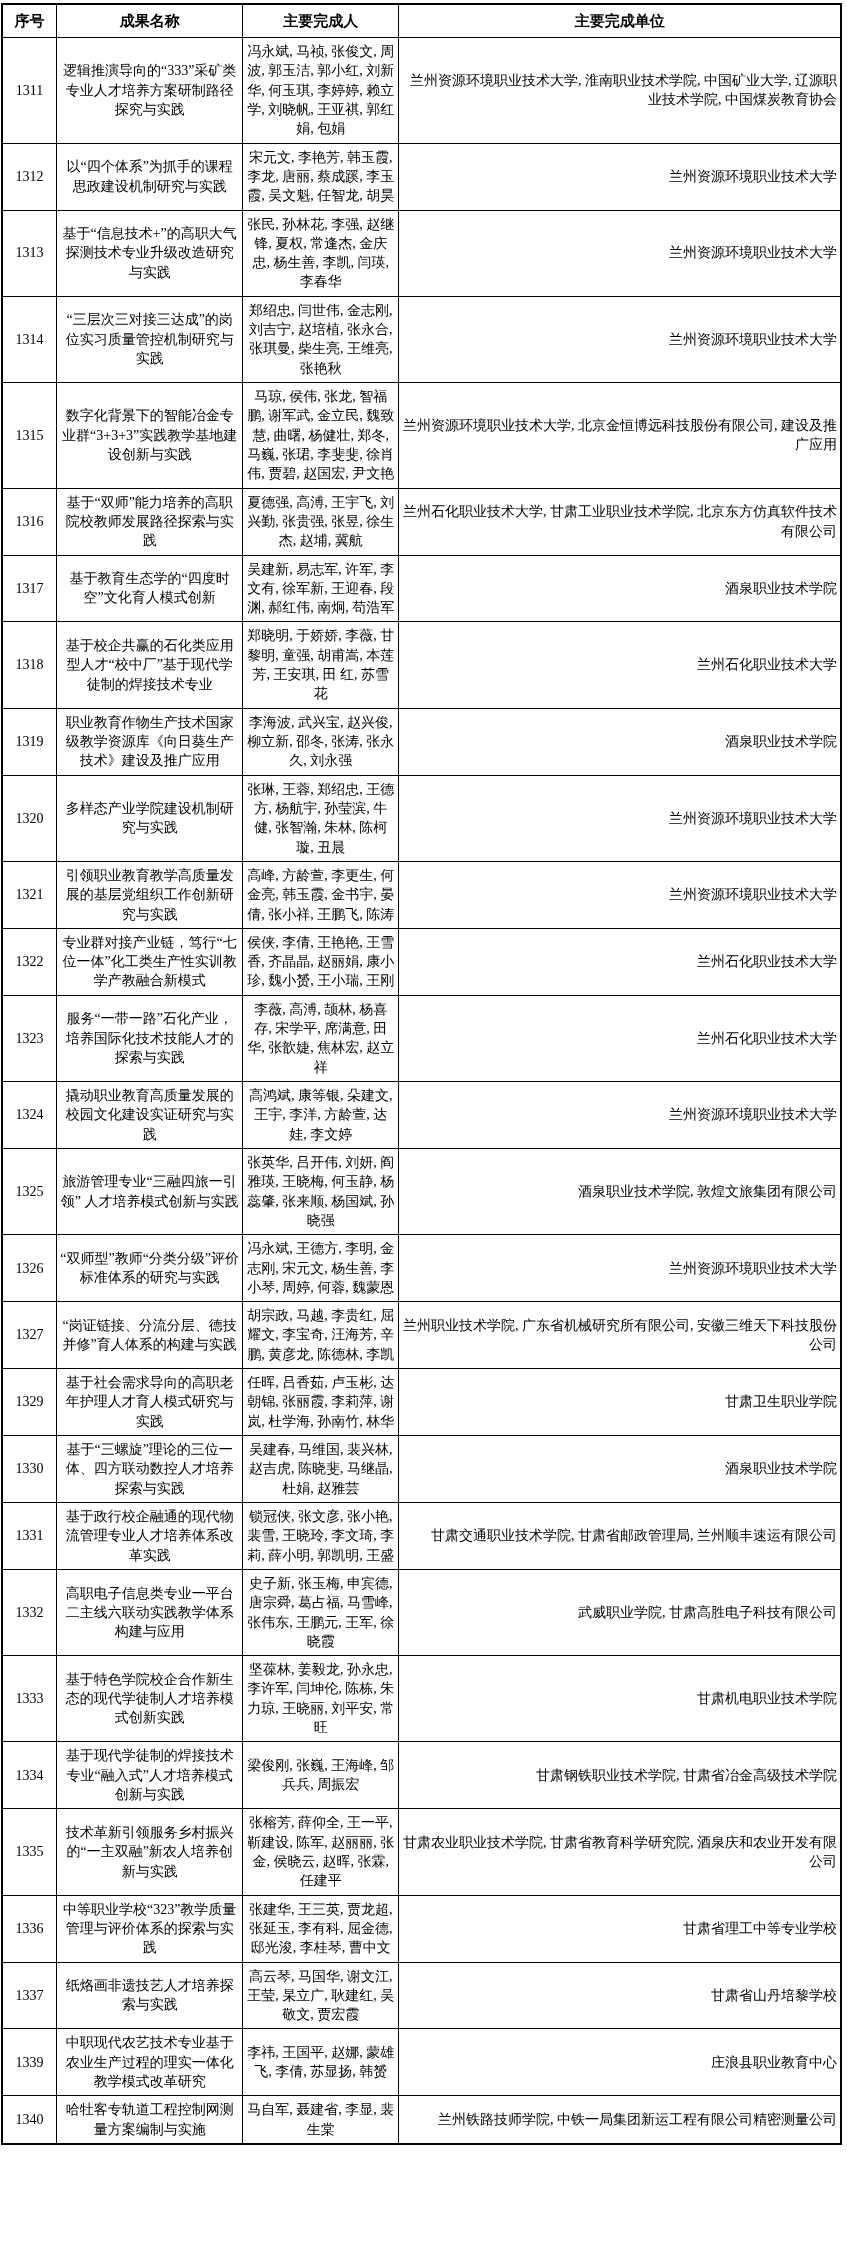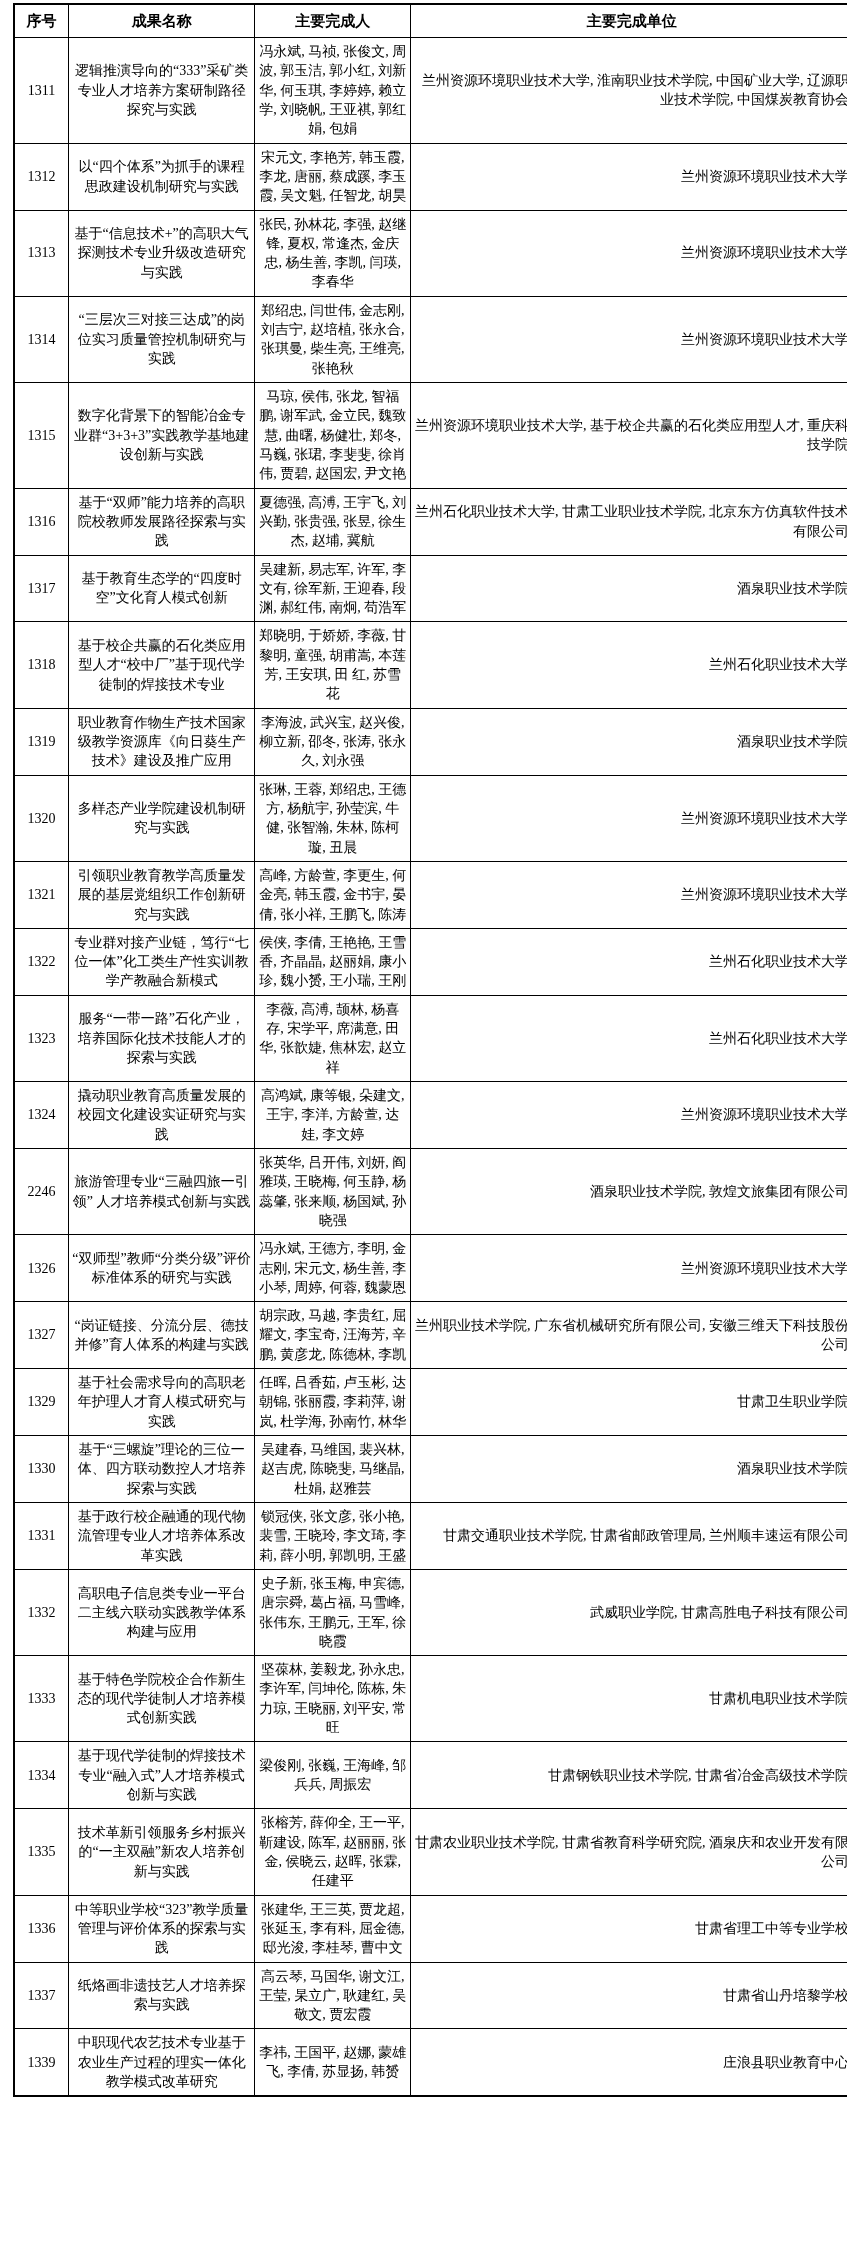"序号" .doc-wrap { padding: 3px 2px 2px 13px -> 3px 2px 2px 1px }
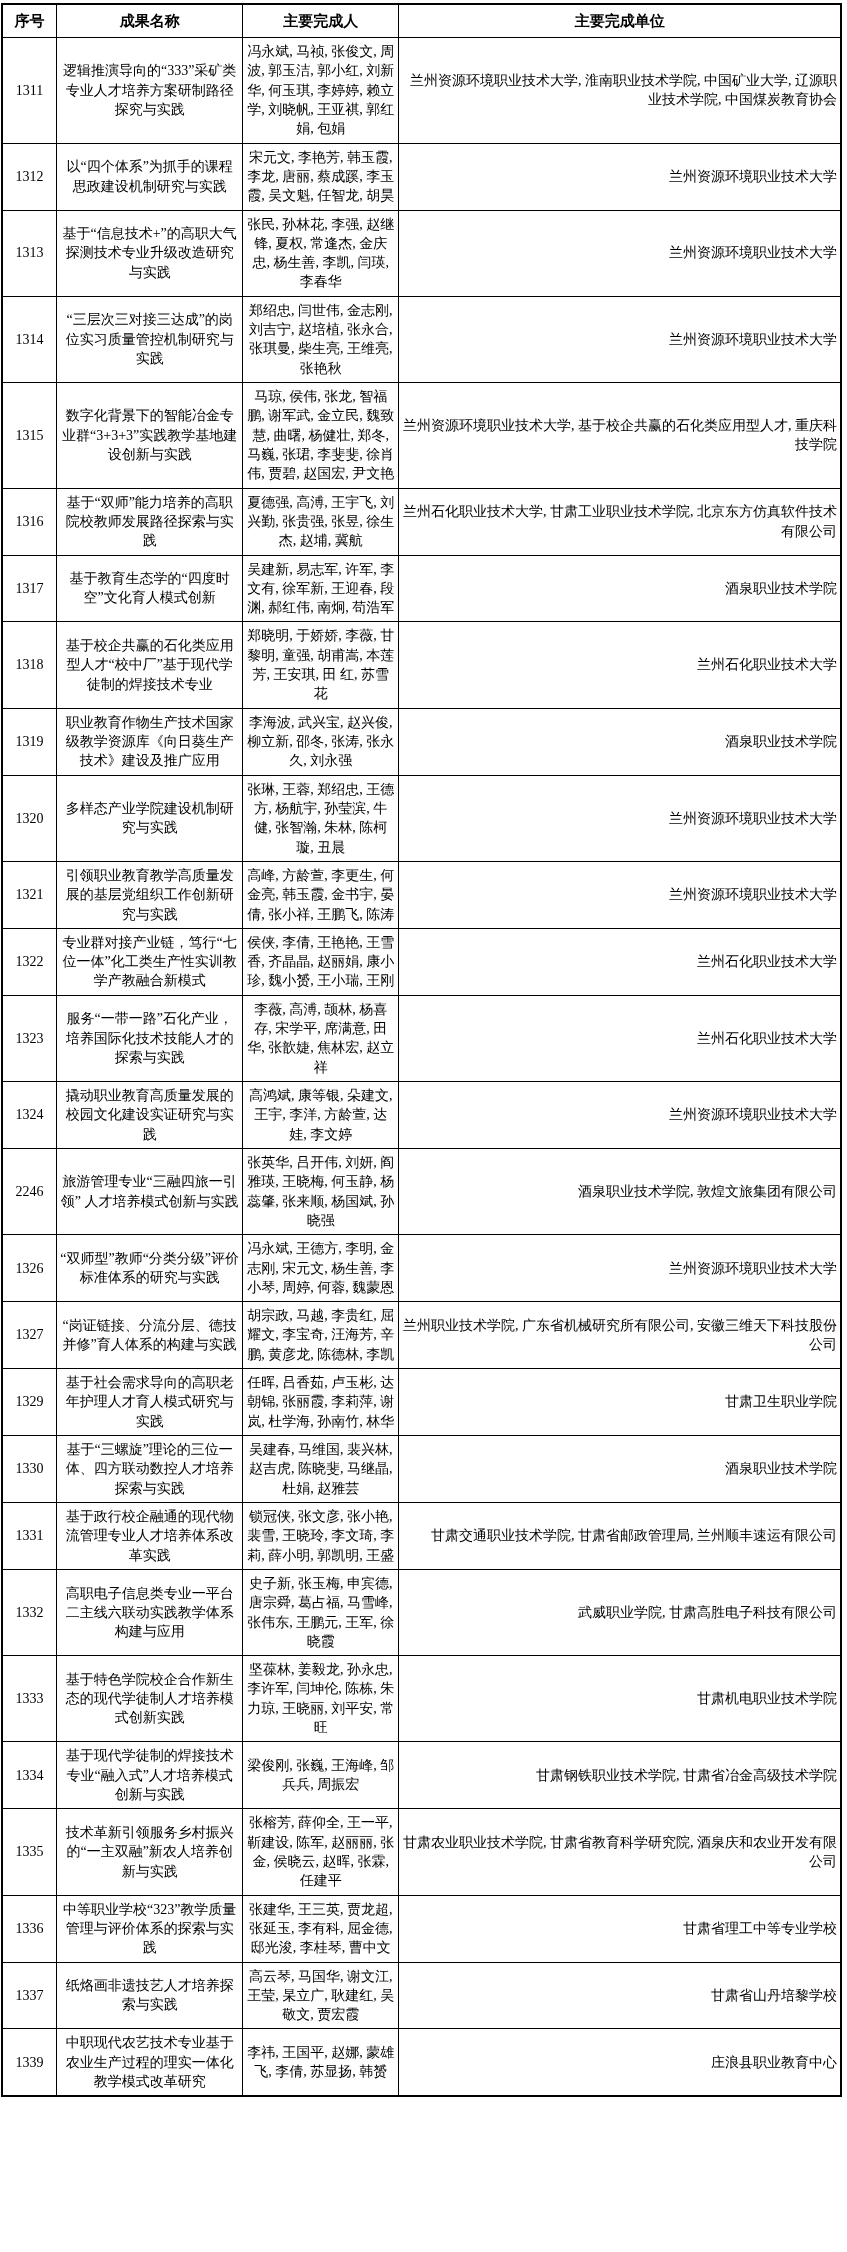"兰州资源环境职业技术大学, 基于校企共赢的石化类应用型人才, 重庆科技学院" td.left { text: 基于校企共赢的石化类应用型人才, 重庆科技学院 -> 北京金恒博远科技股份有限公司, 建设及推广应用 }
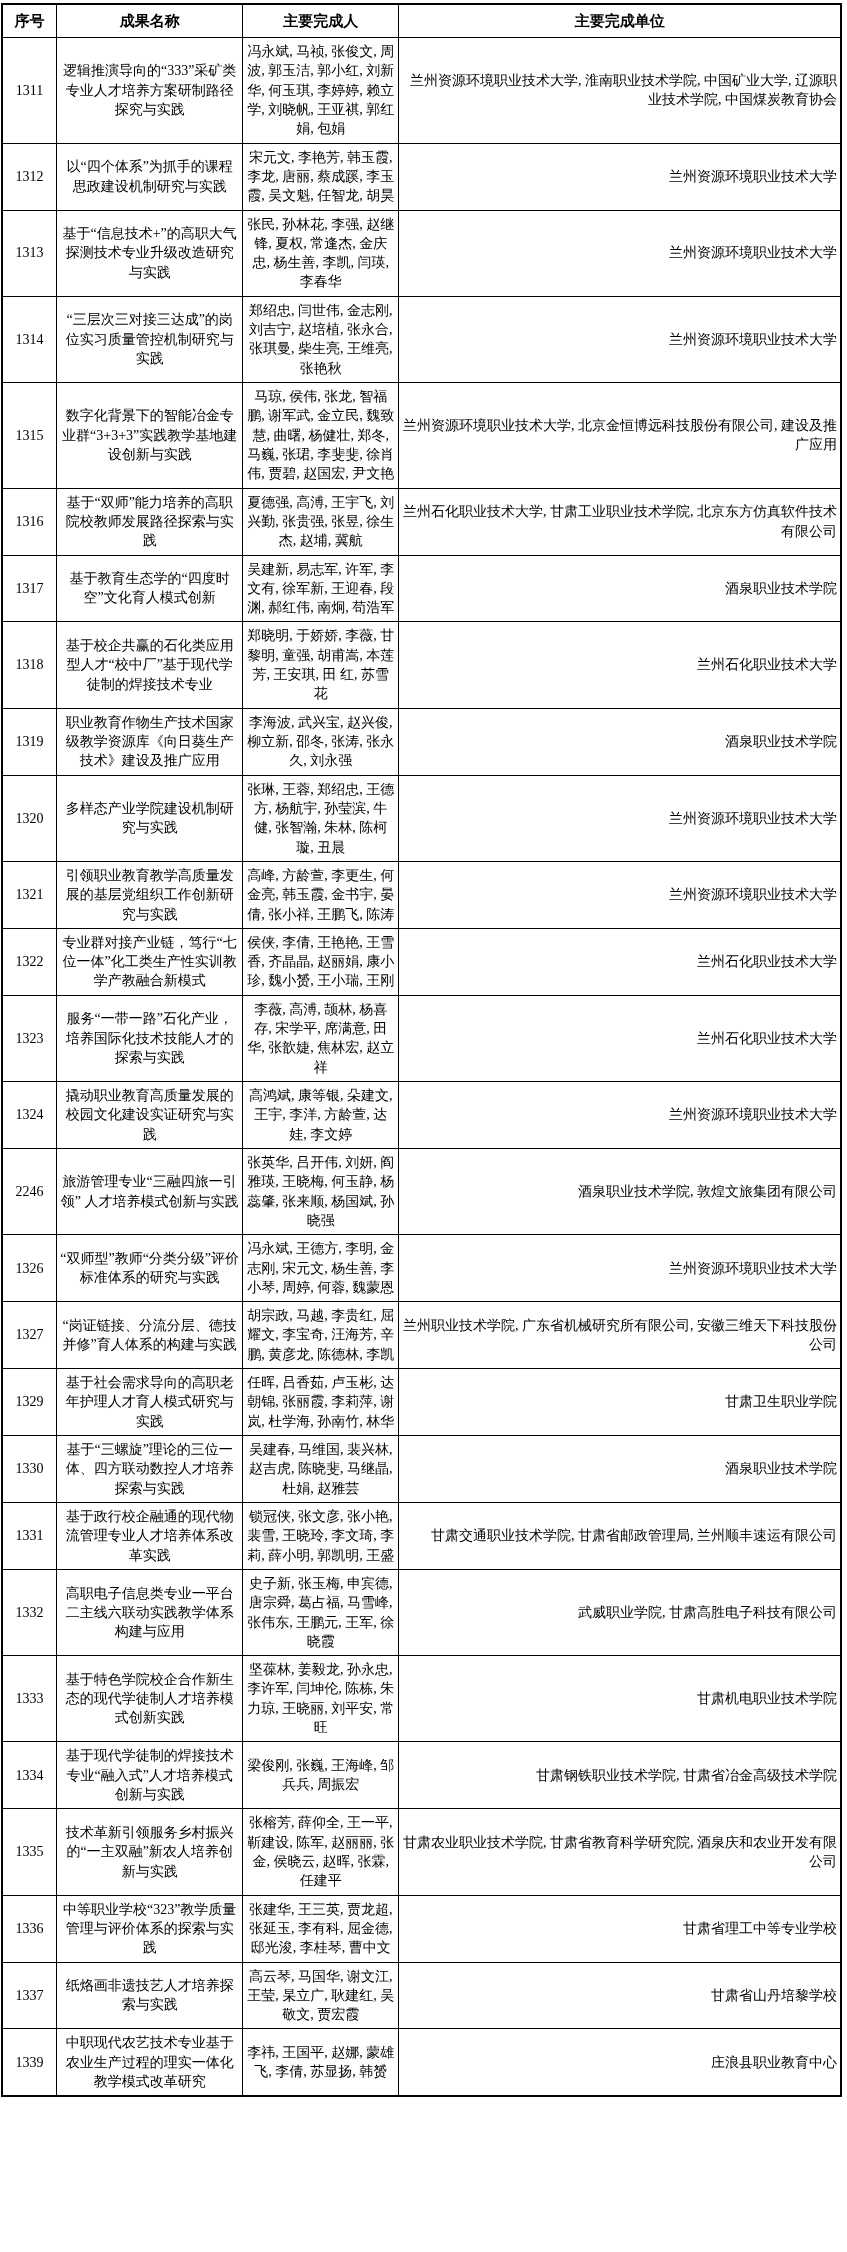"2246" td.center { text: 2246 -> 1325 }
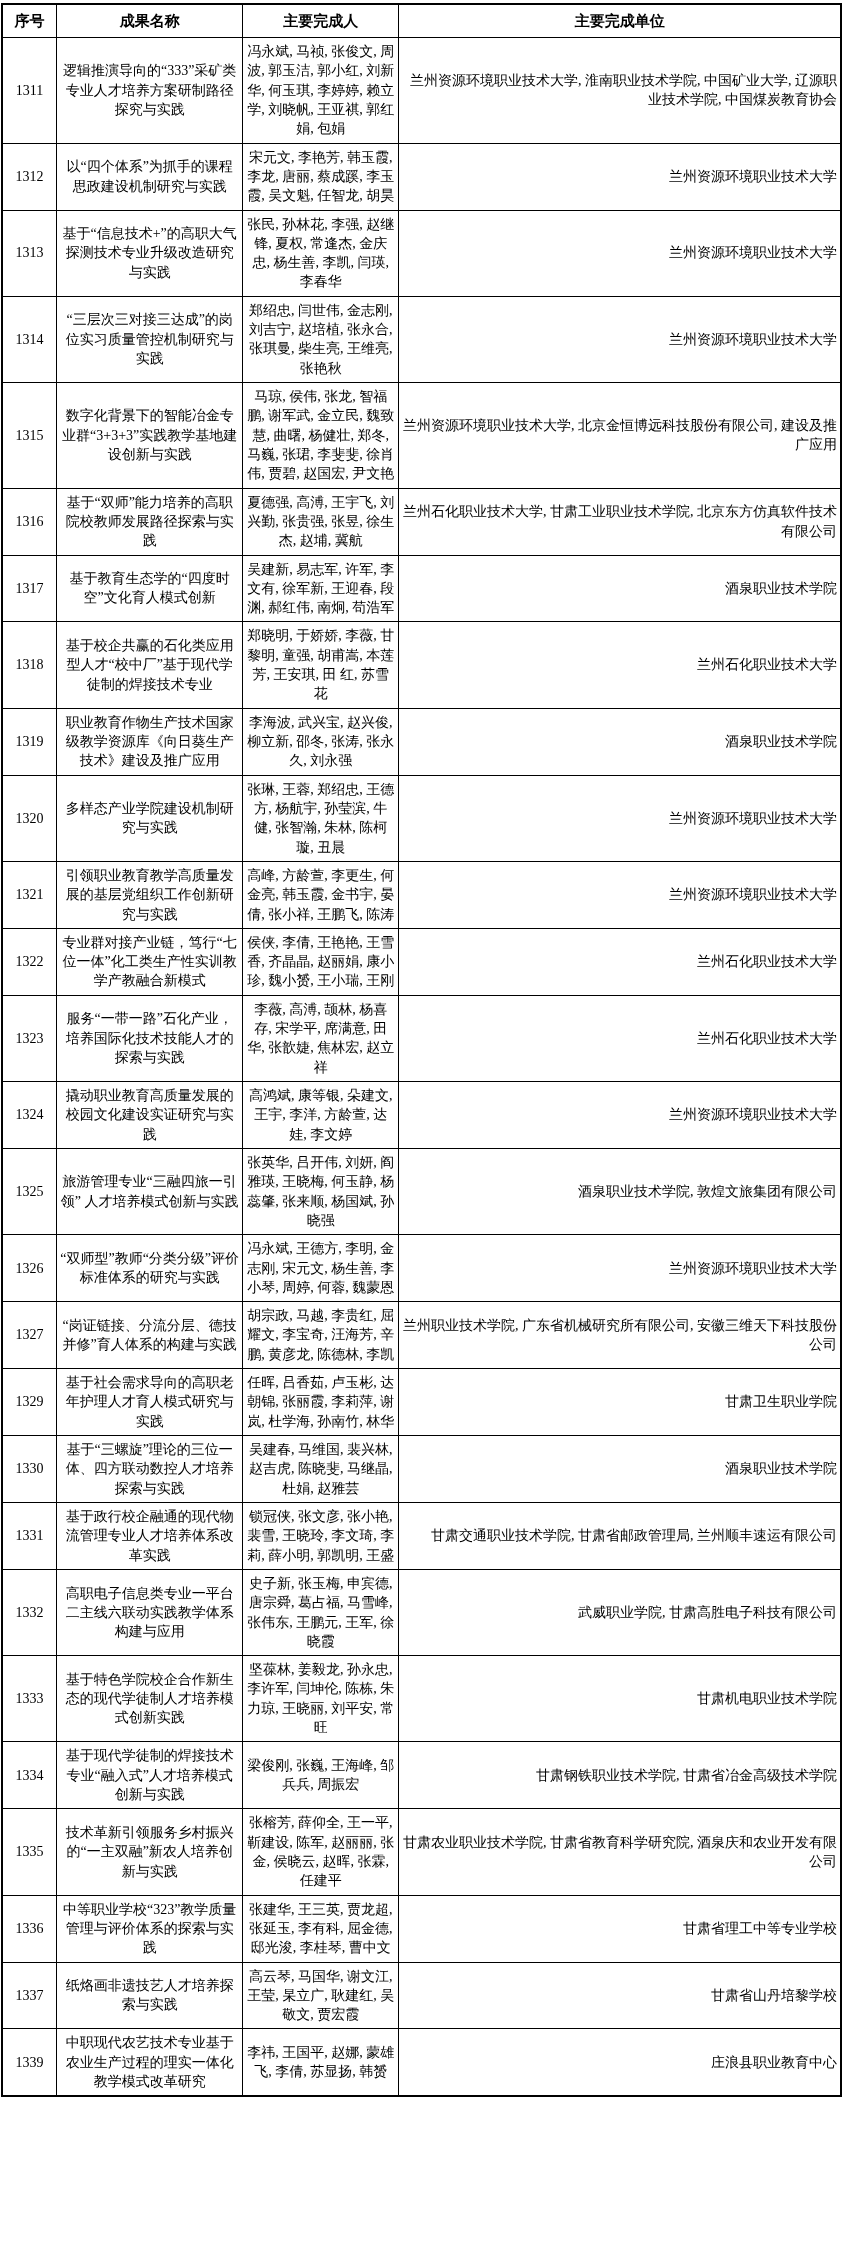"1340" tr { html: none -> <tr> <td>1340</td> <td>哈牡客专轨道工程控制网测量方案编制与实施</td> <td>马自军, 聂建省, 李显, 裴生棠</td> <td>兰州铁路技师学院, 中铁一局集团新运工程有限公司精密测量公司</td> </tr> }
